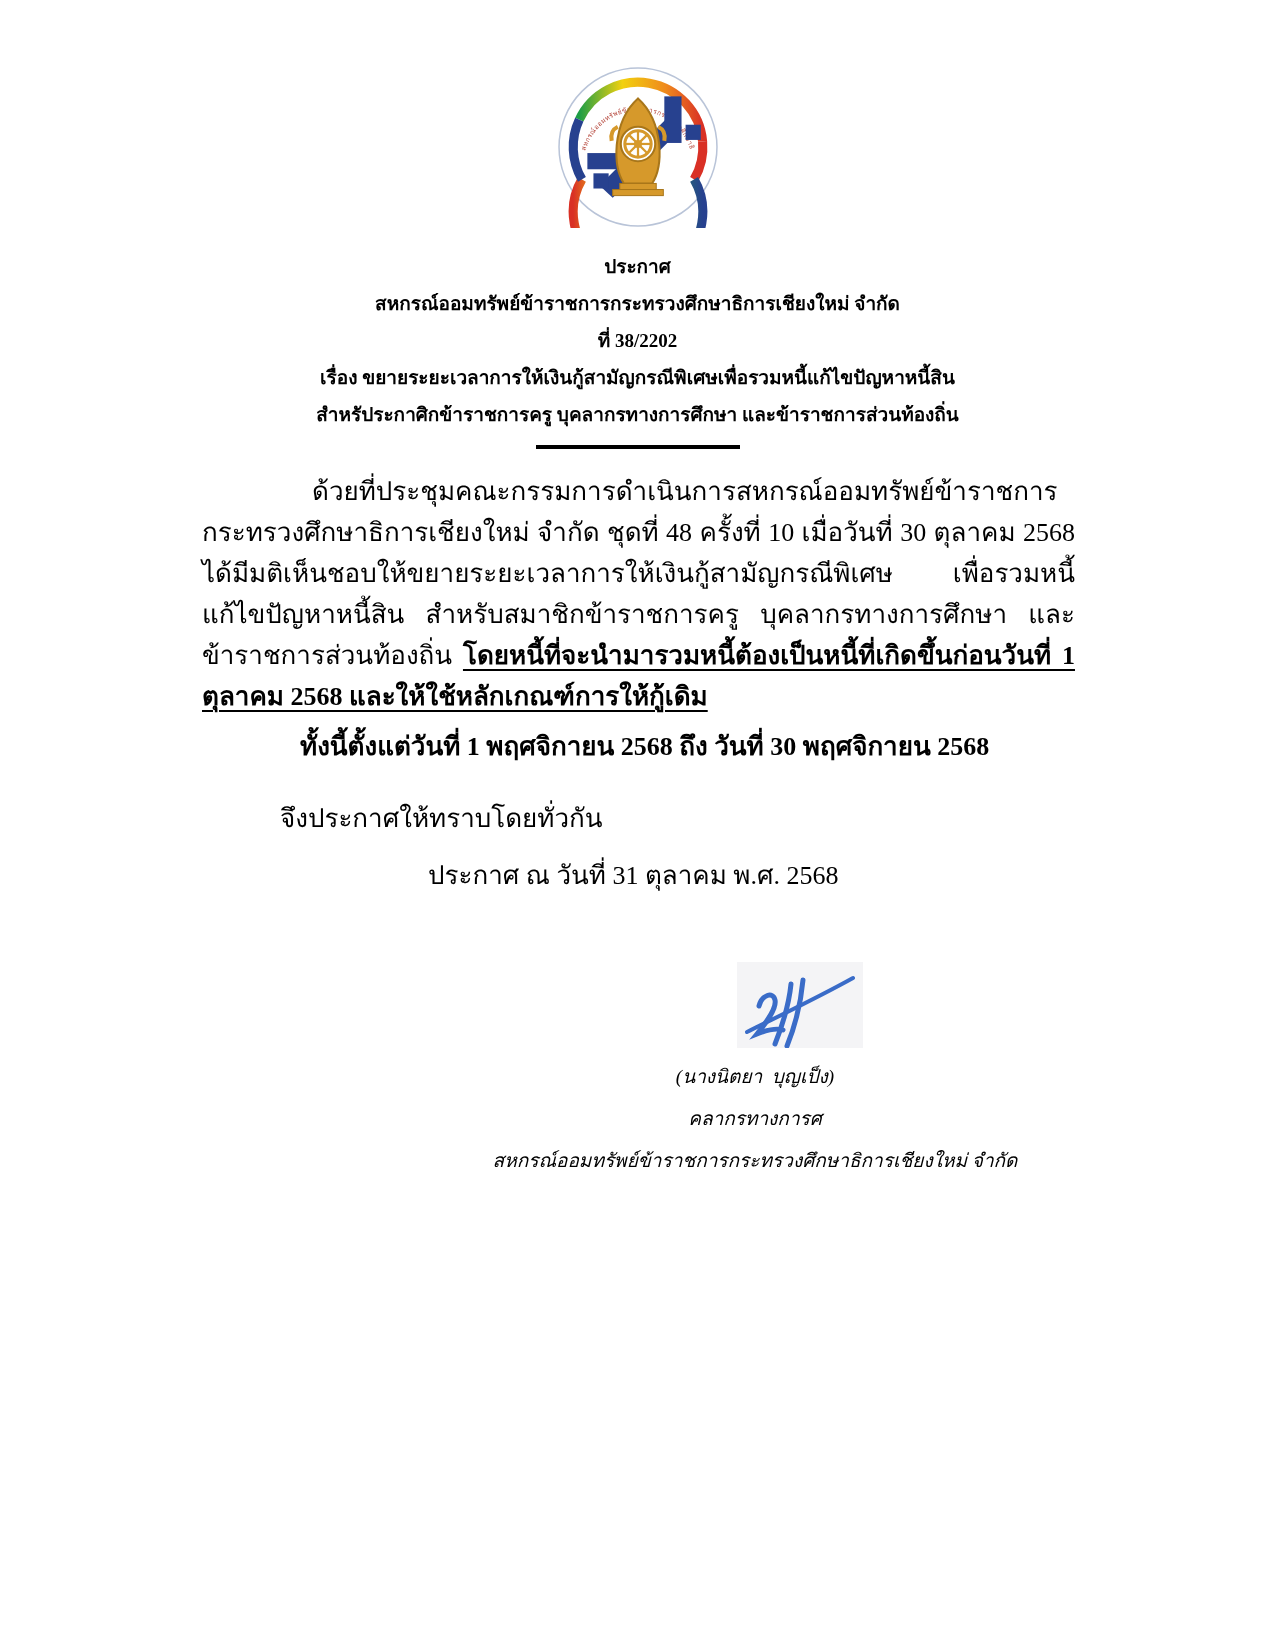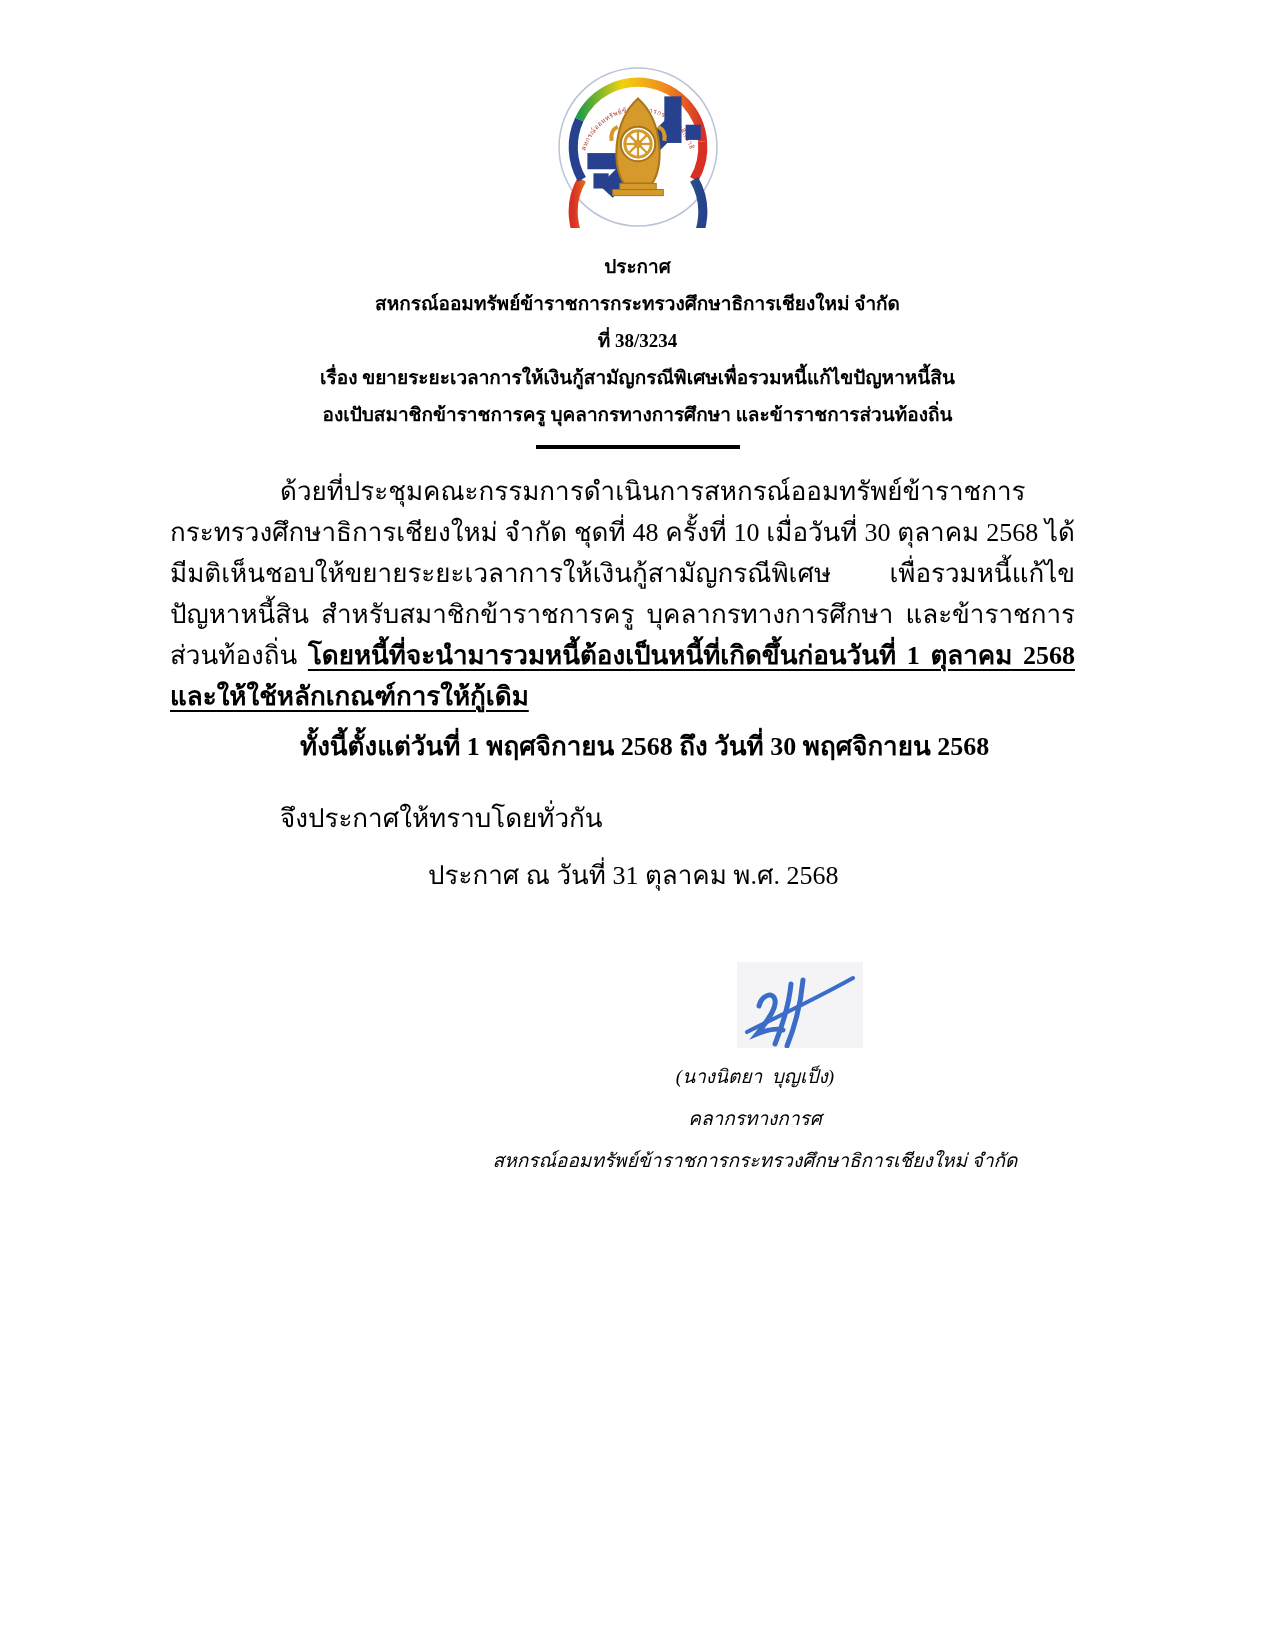"ที่ 38/3234" div { text: 38/3234 -> 38/2202 }
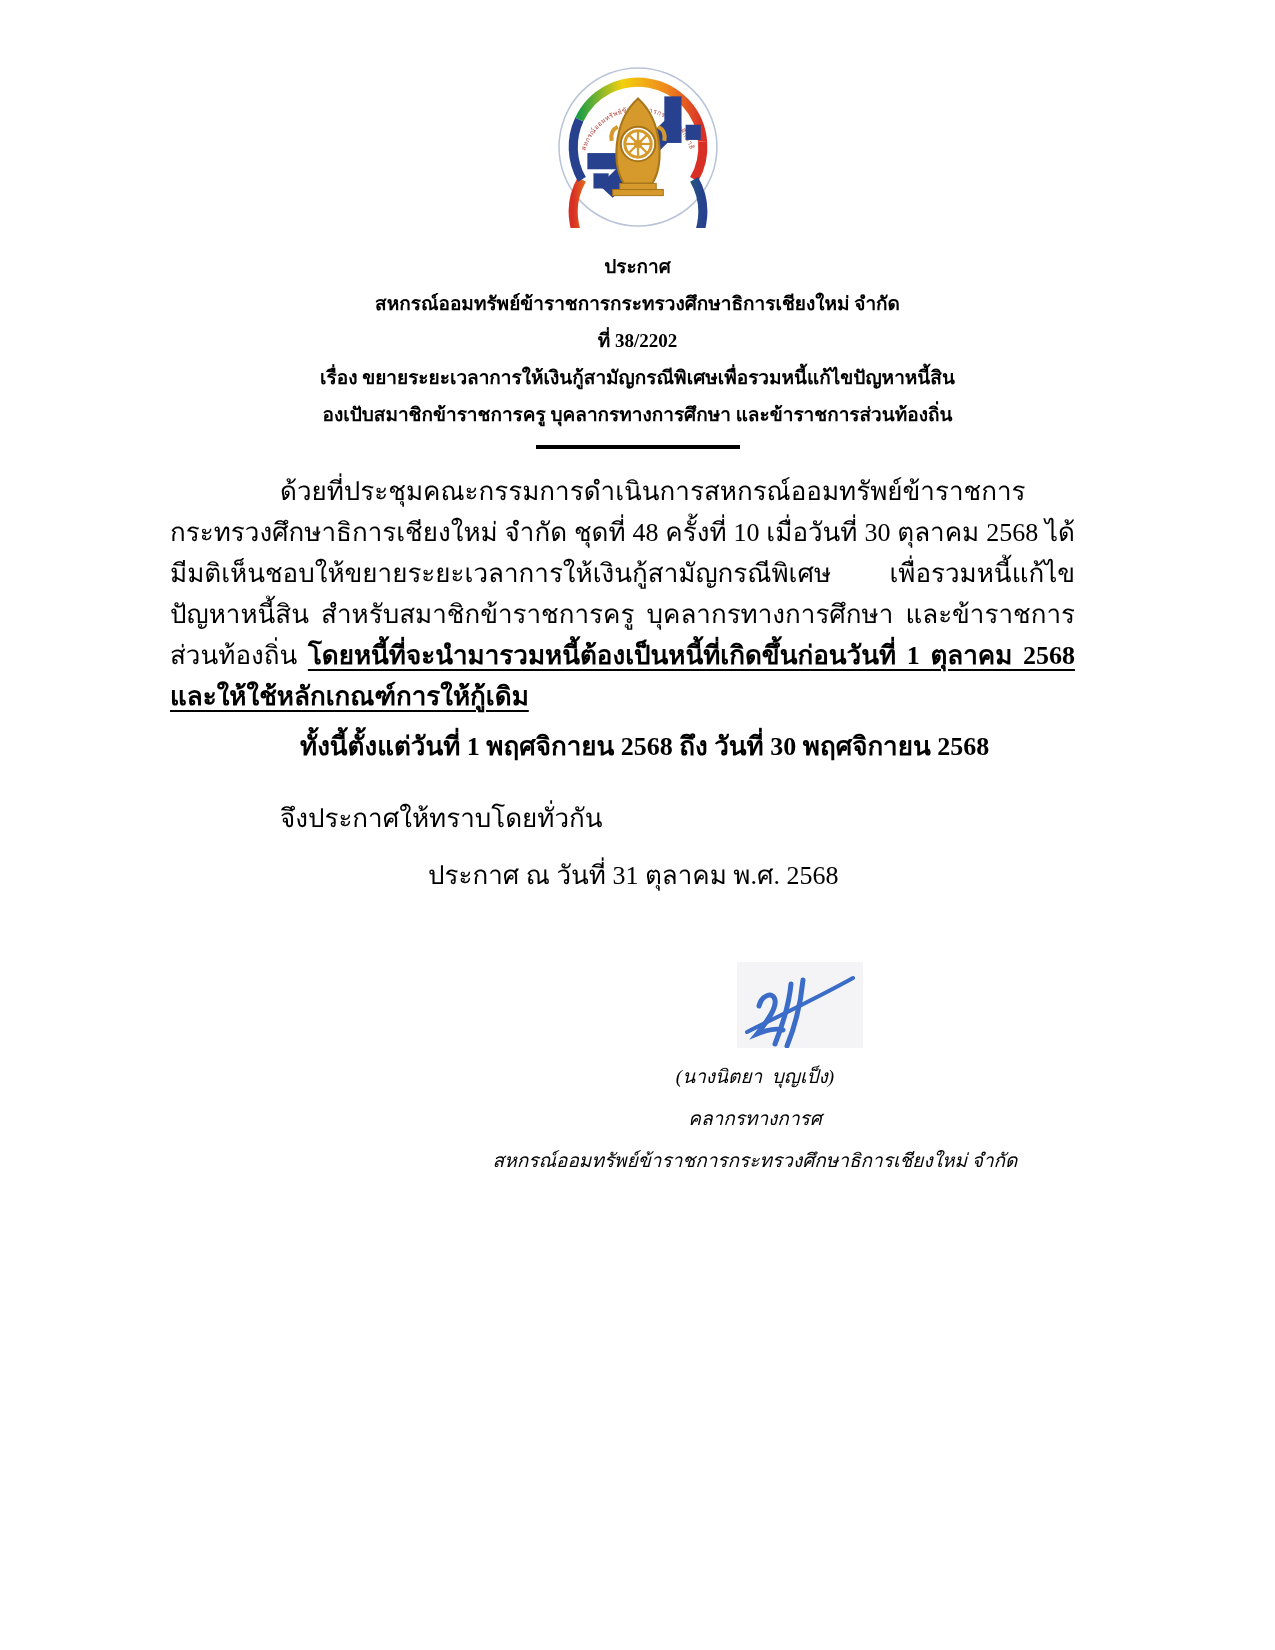"องเปับสมาชิกข้าราชการครู" div { text: องเปับสมาชิกข้าราชการครู -> สำหรัประกาศิกข้าราชการครู }
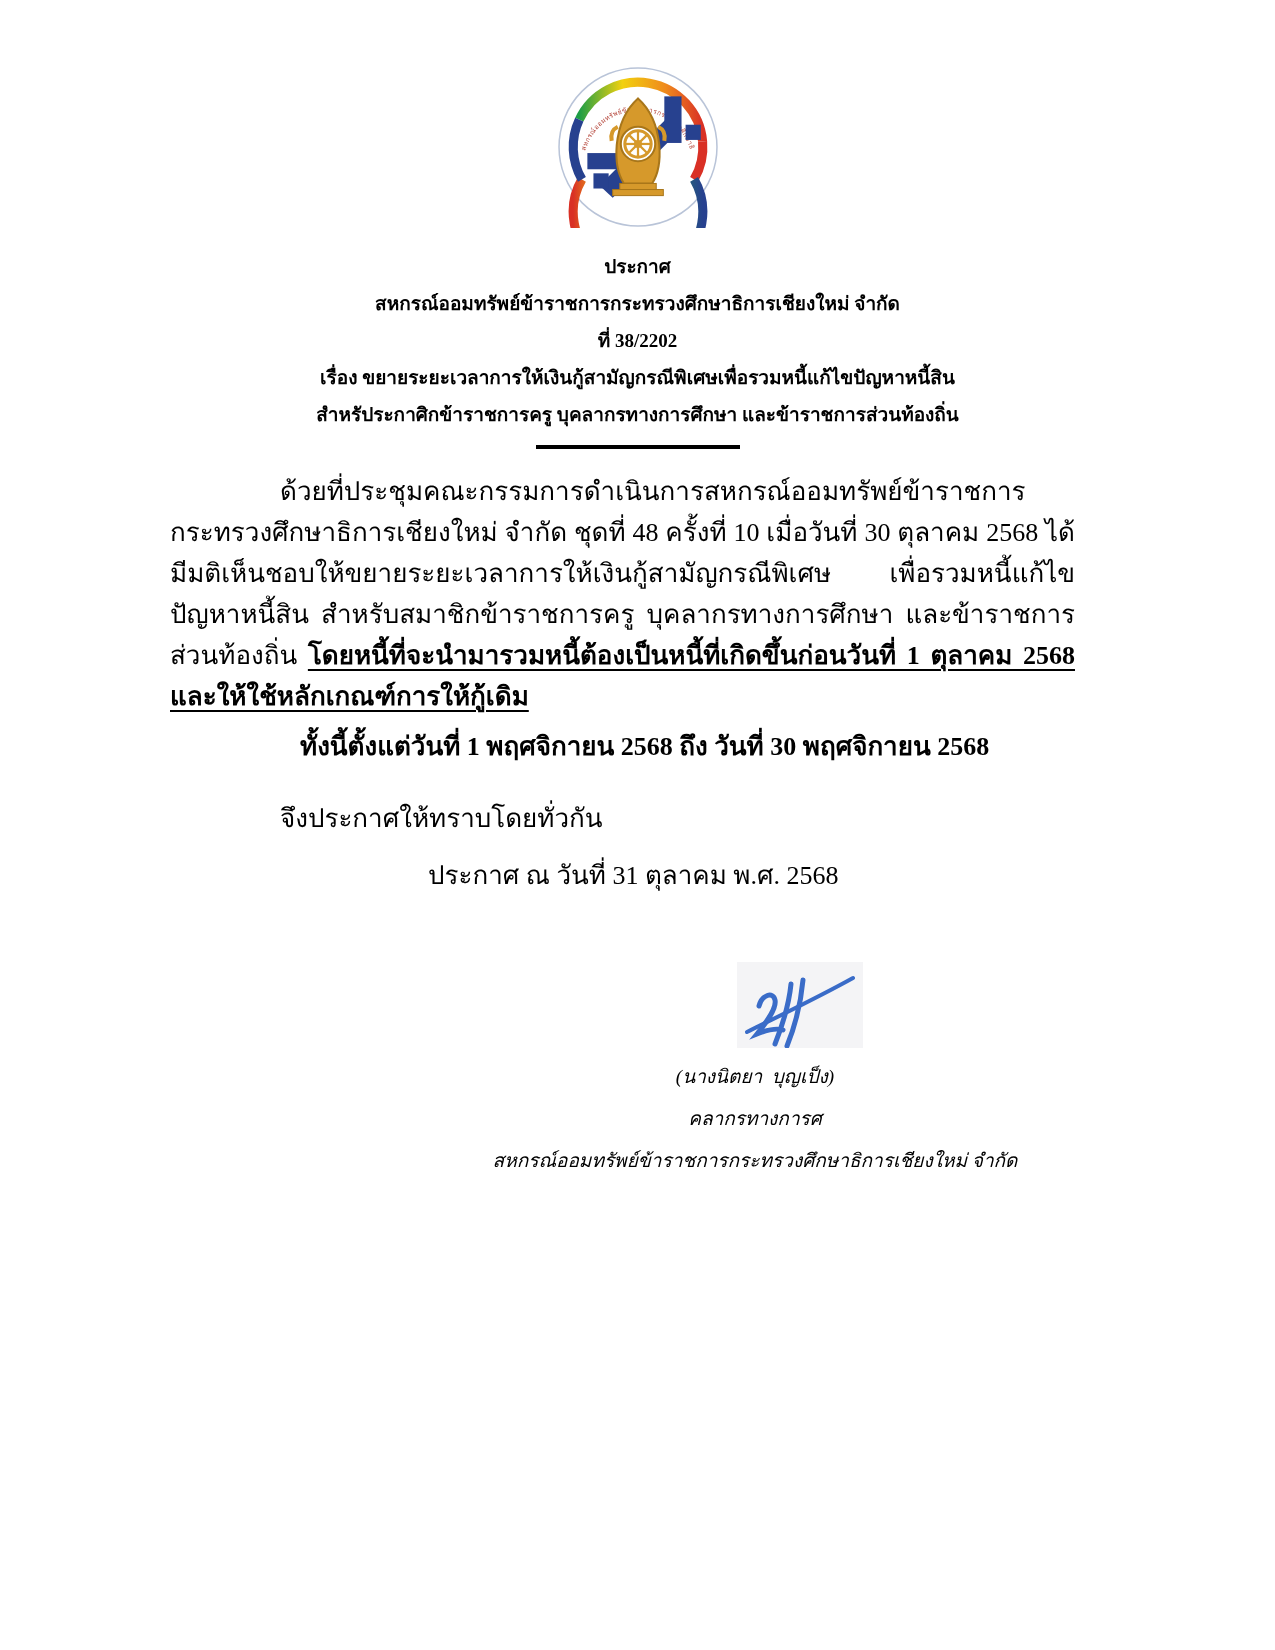"ด้วยที่ประชุมคณะกรรมการดำเนินการสหกรณ์ออ" .p-justify { margin-left: none -> 32px }
